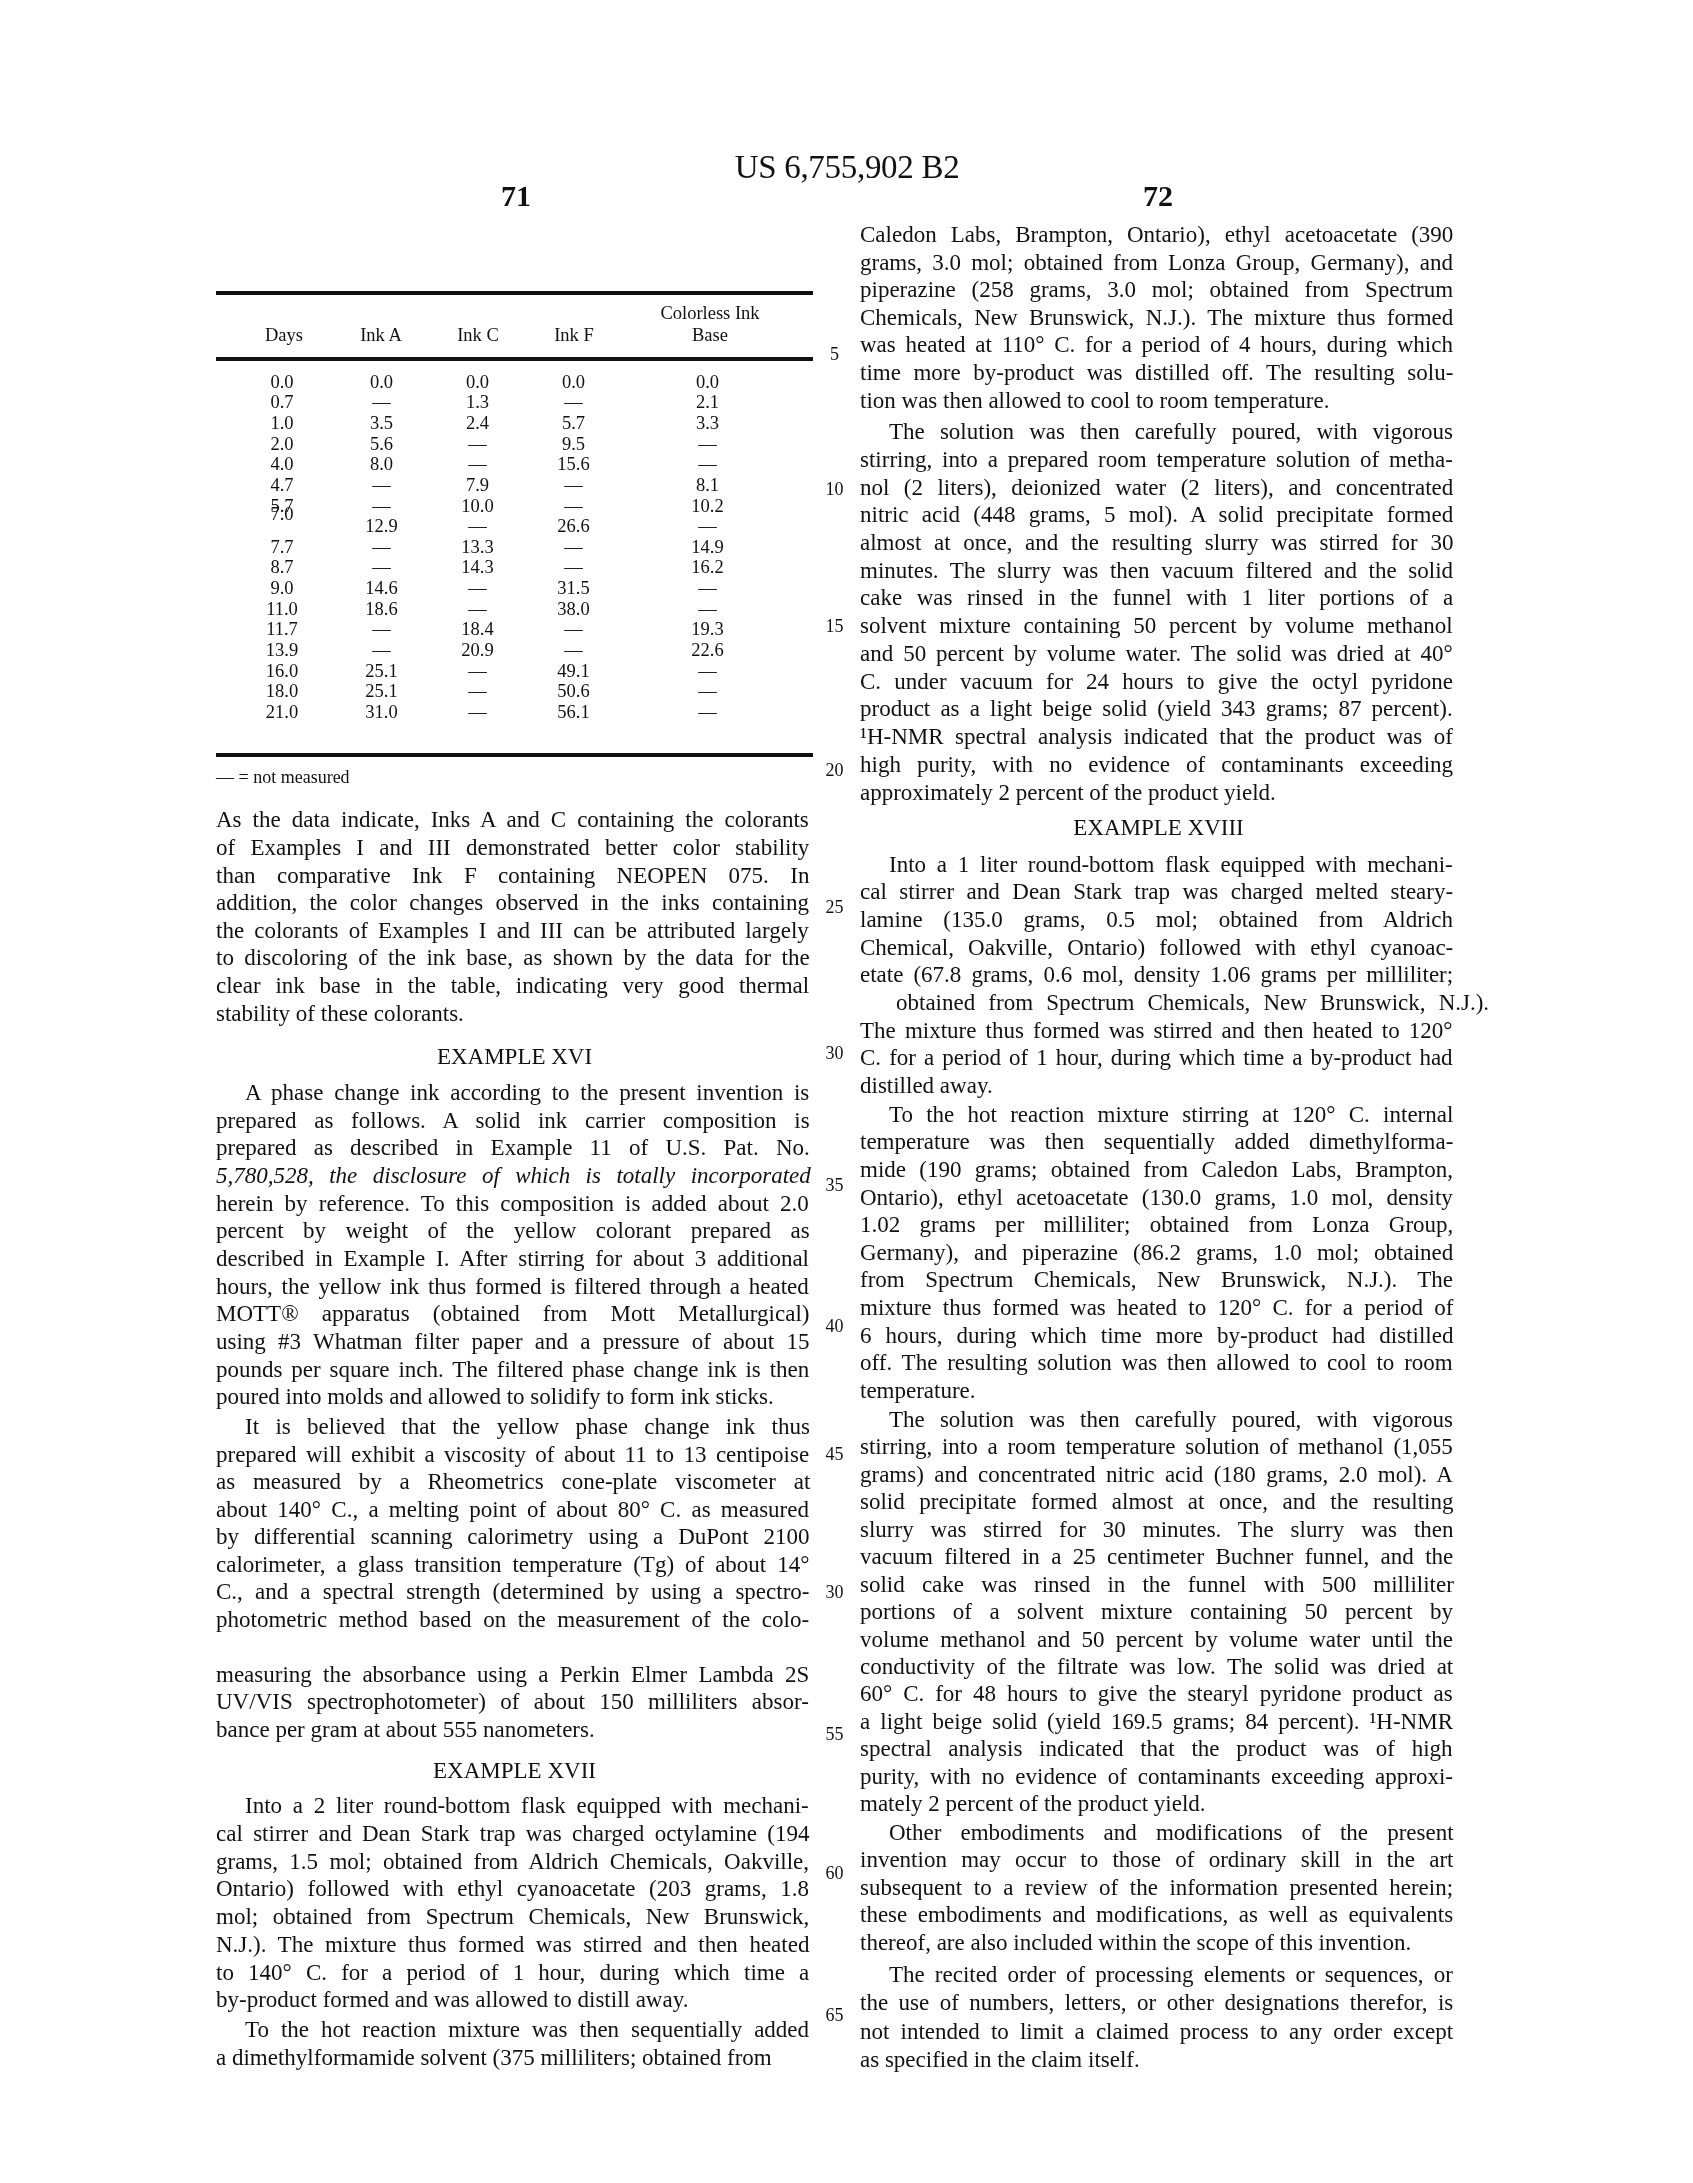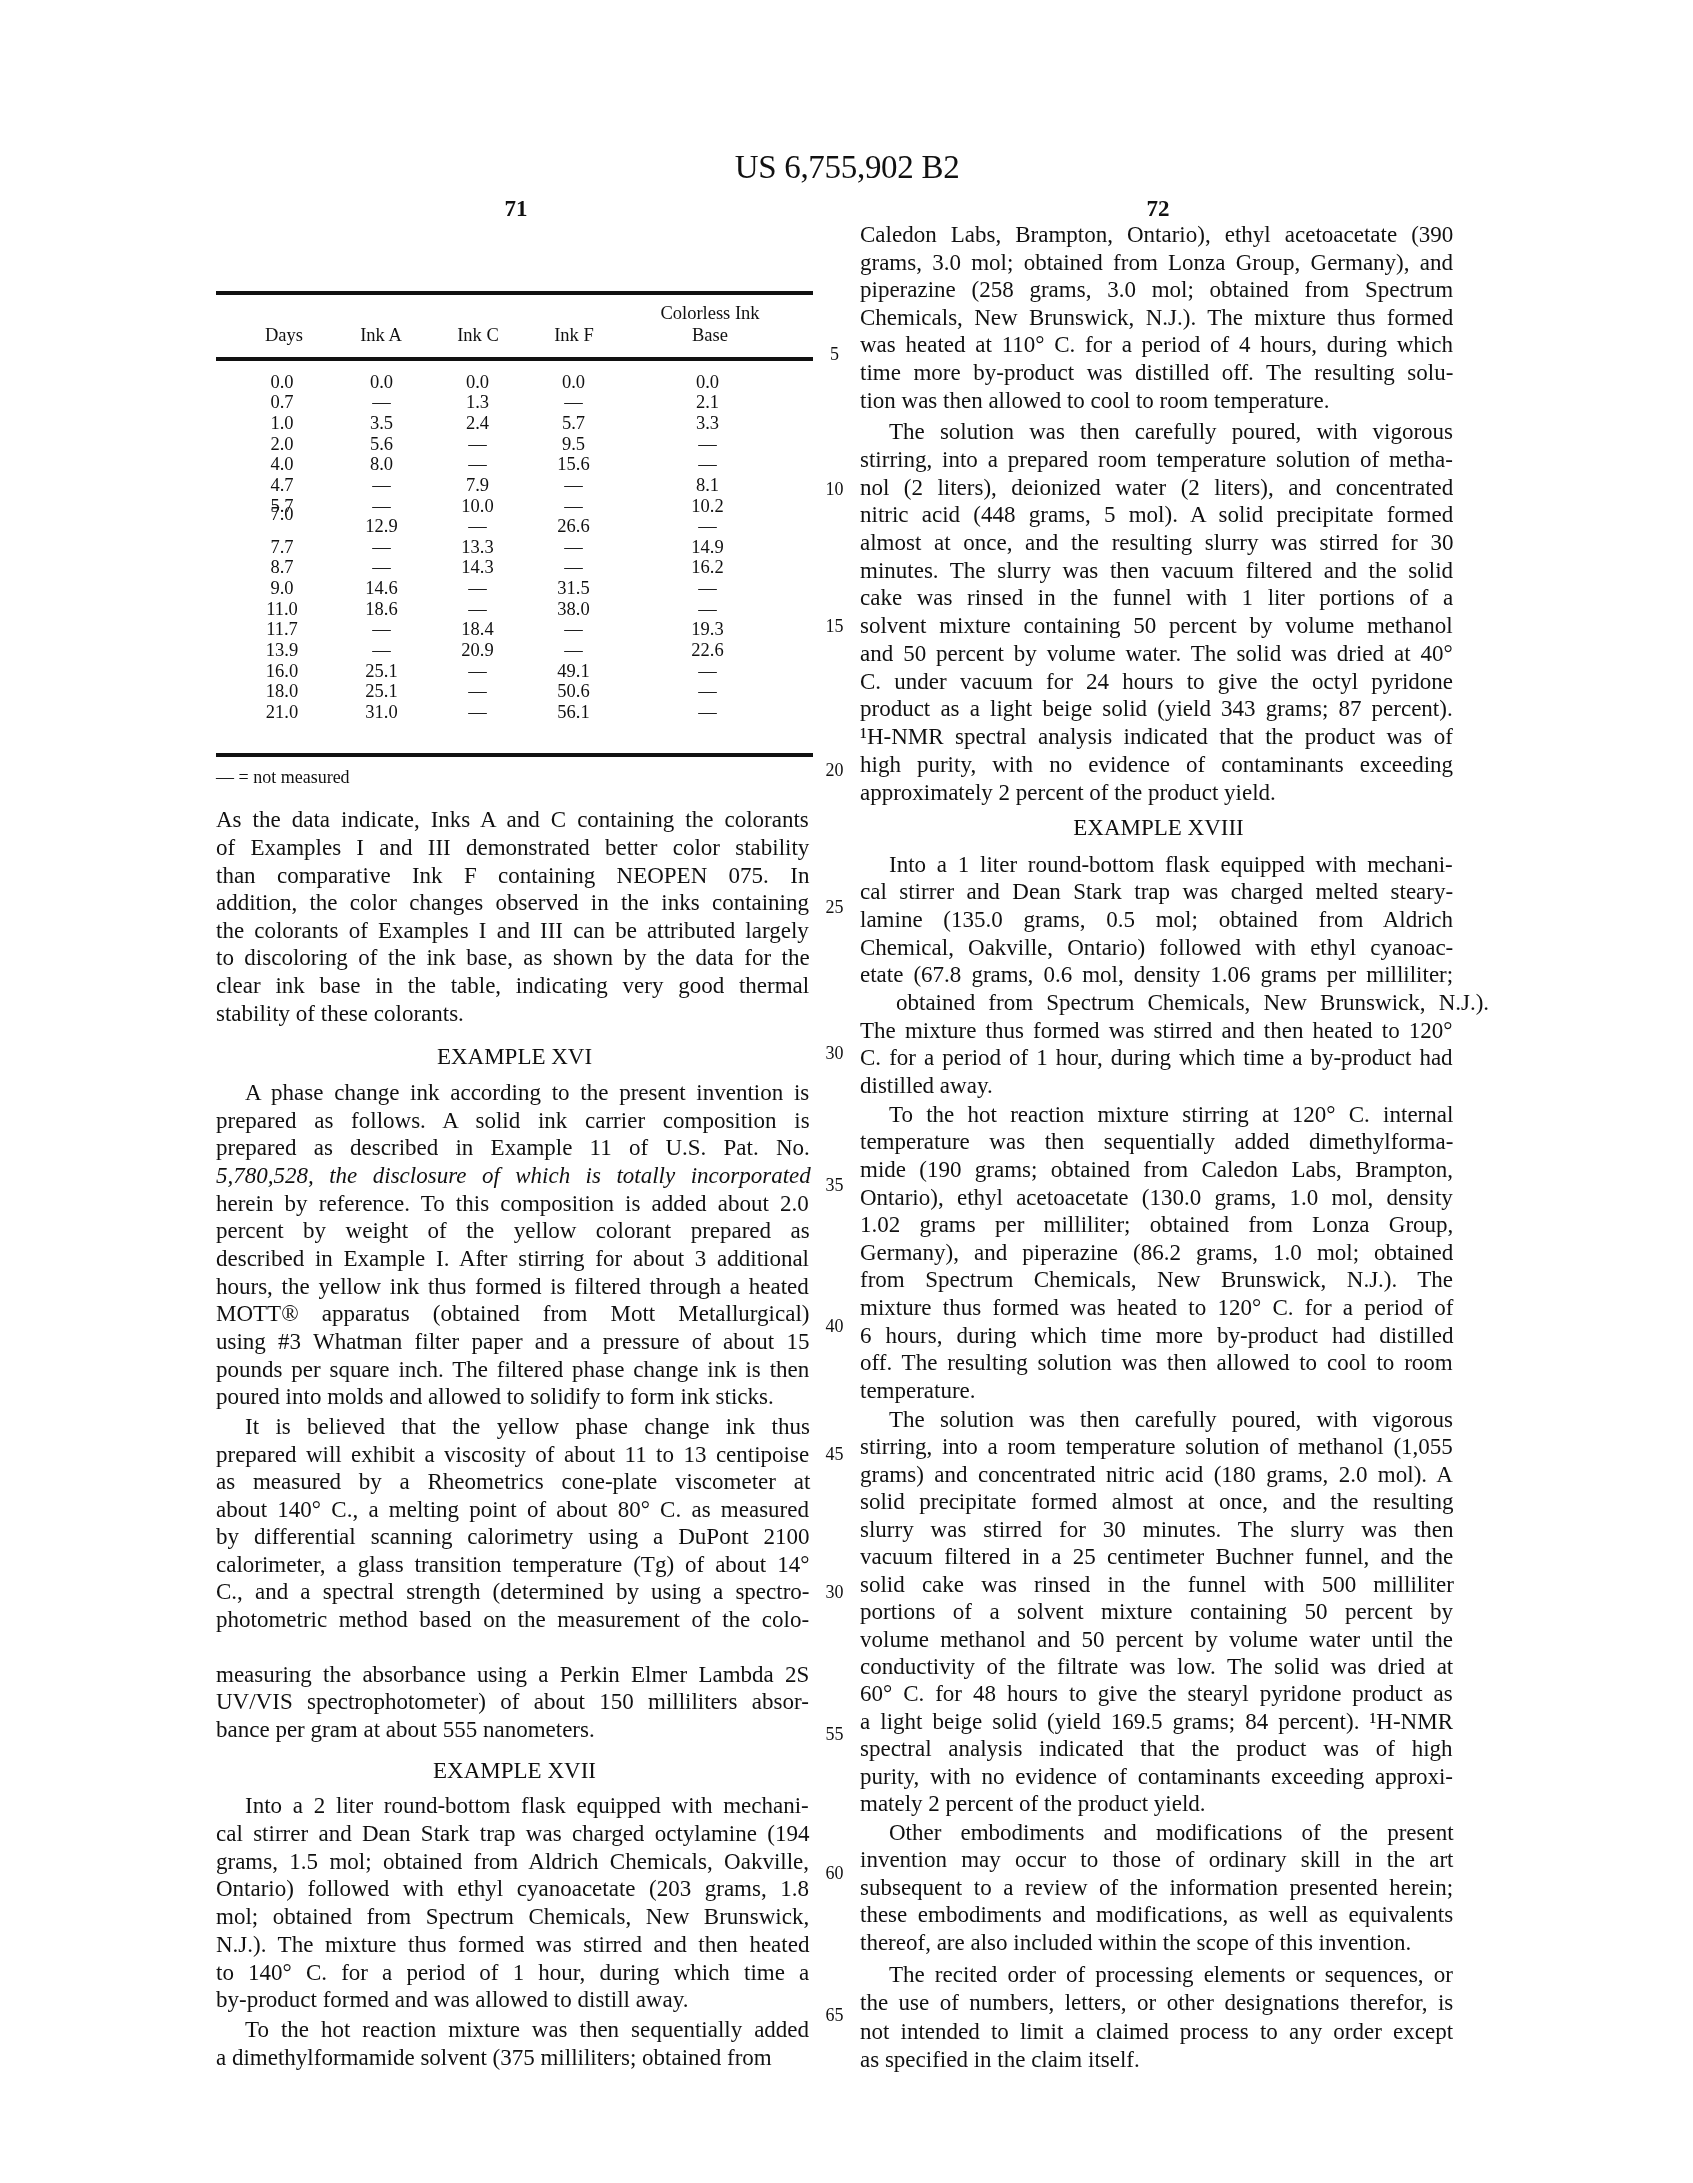"71" .colnum { font-size: 23px -> 30px; top: 189px -> 176px }
